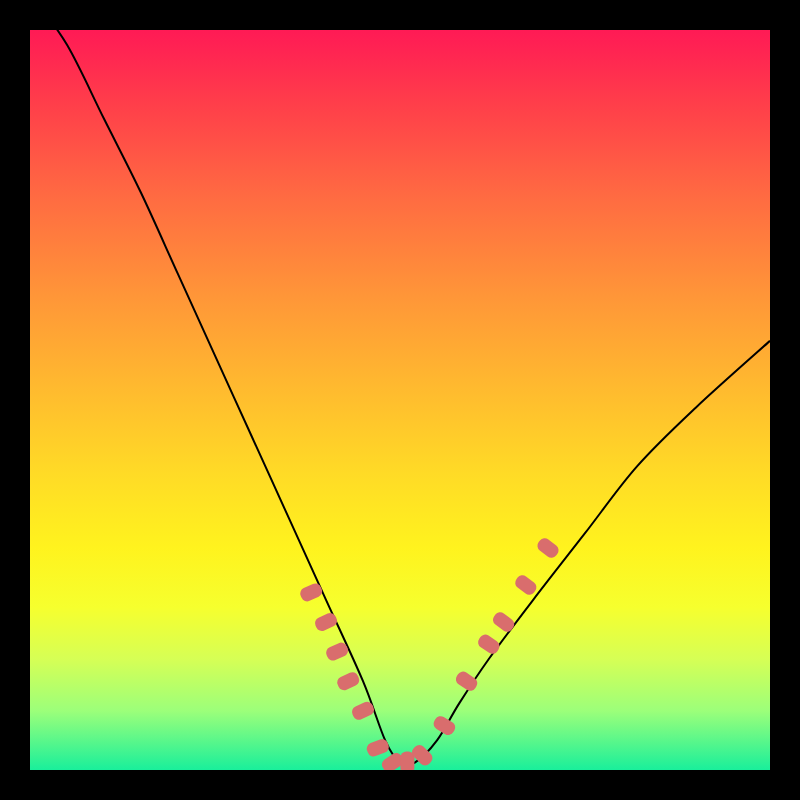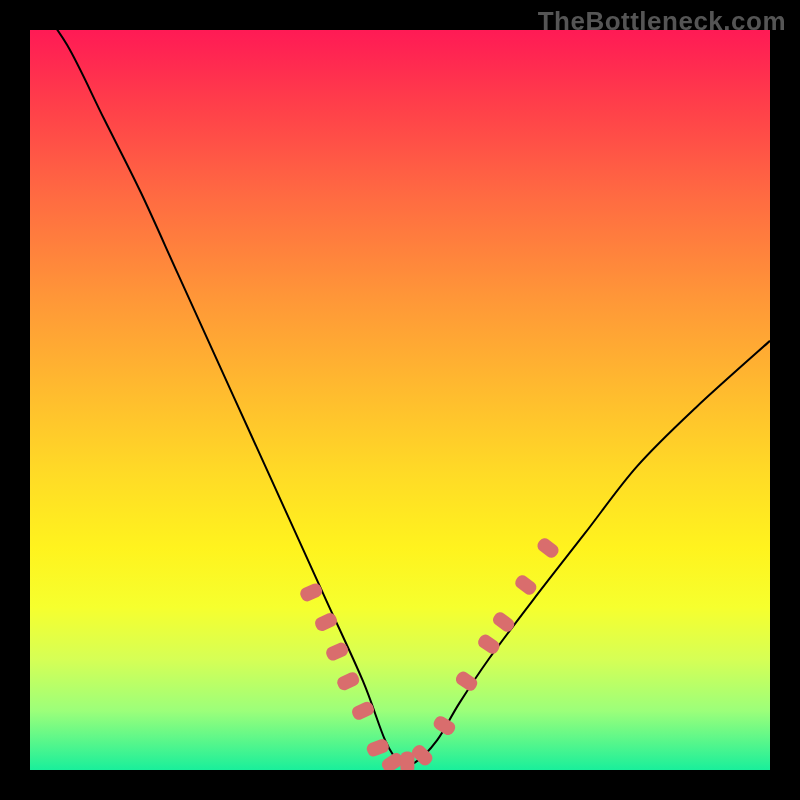"TheBottleneck.com" div.watermark { html: <div>TheBottleneck.com</div> -> none }
